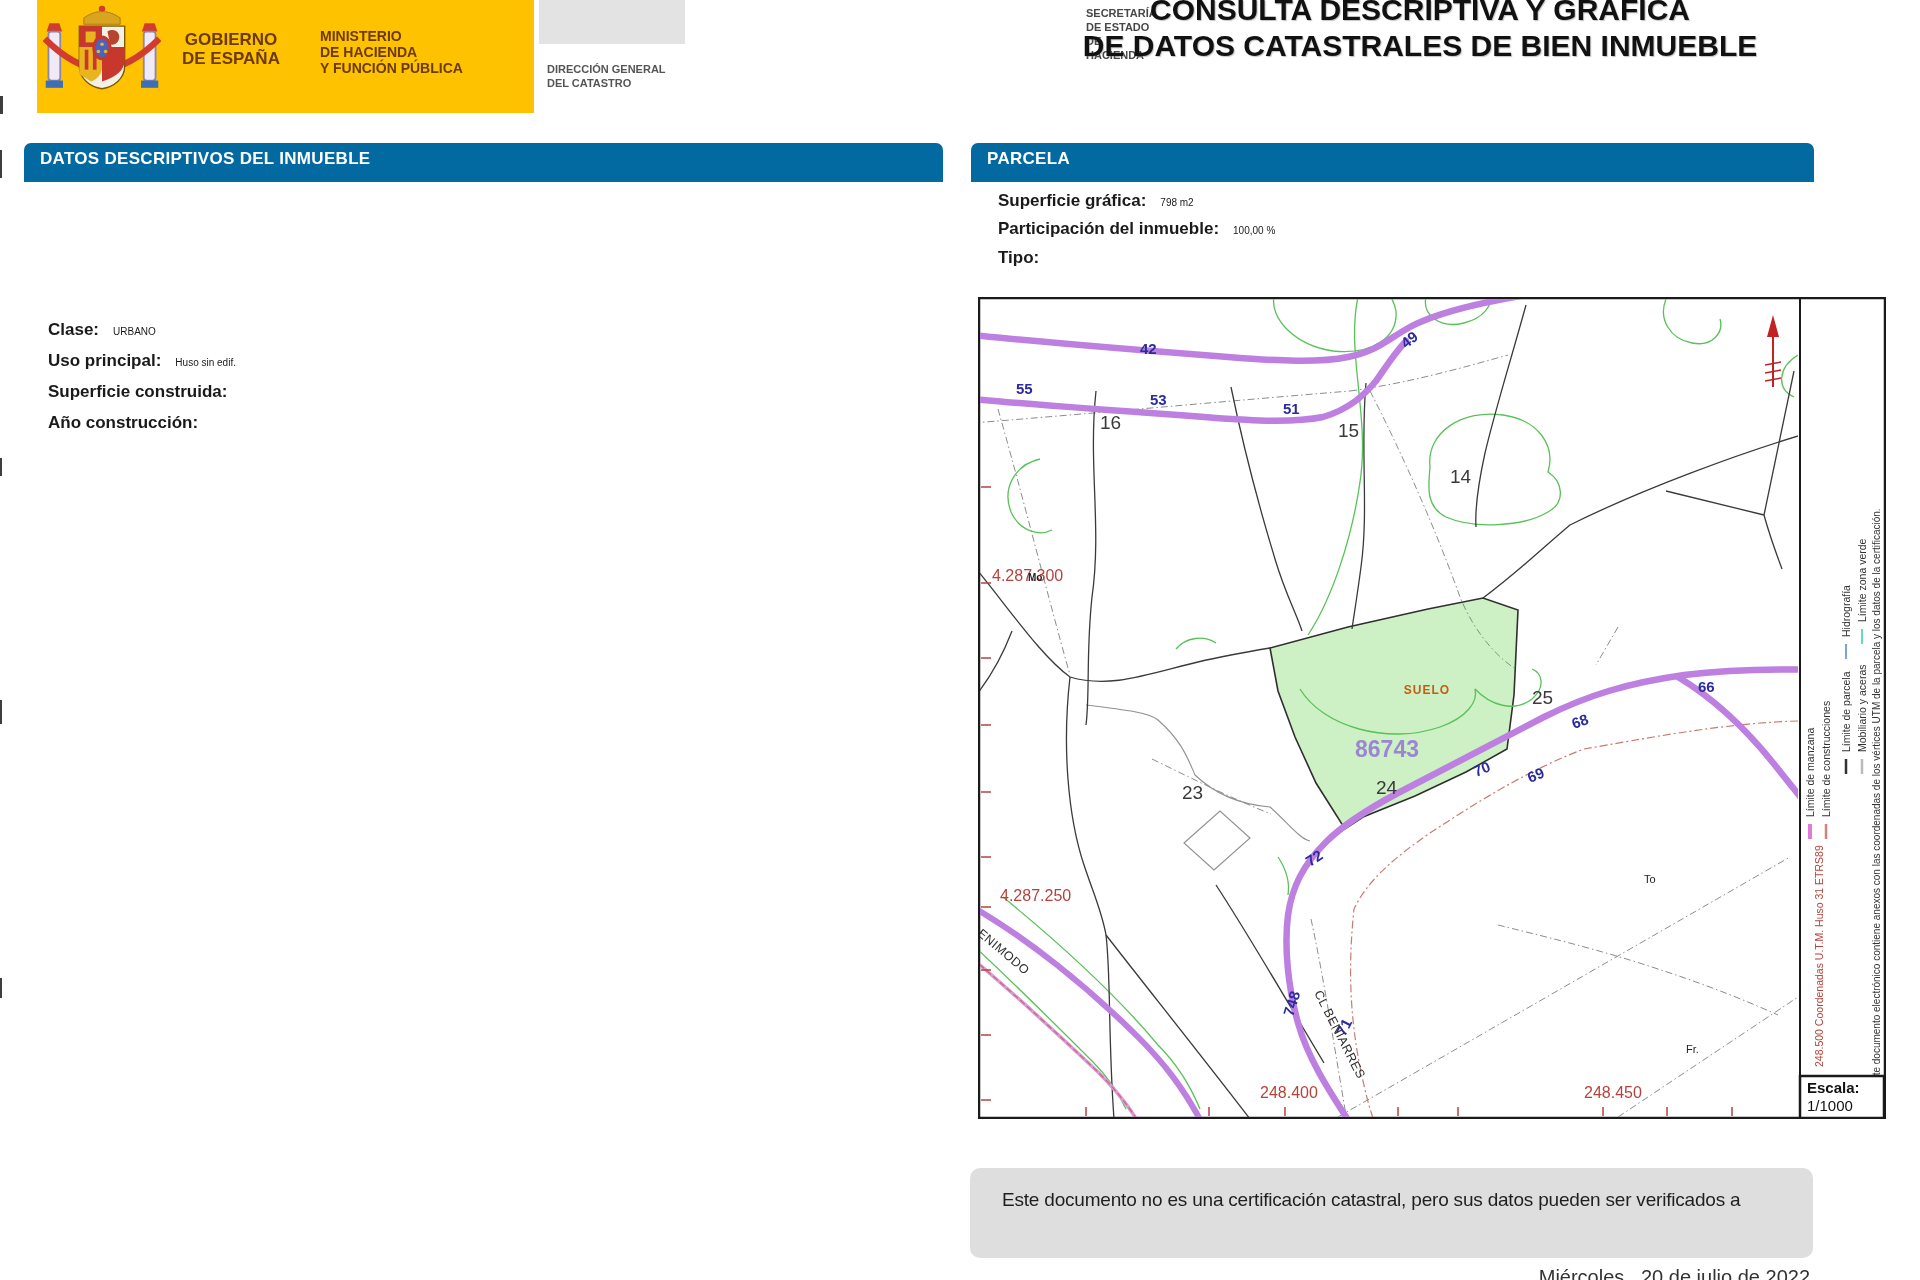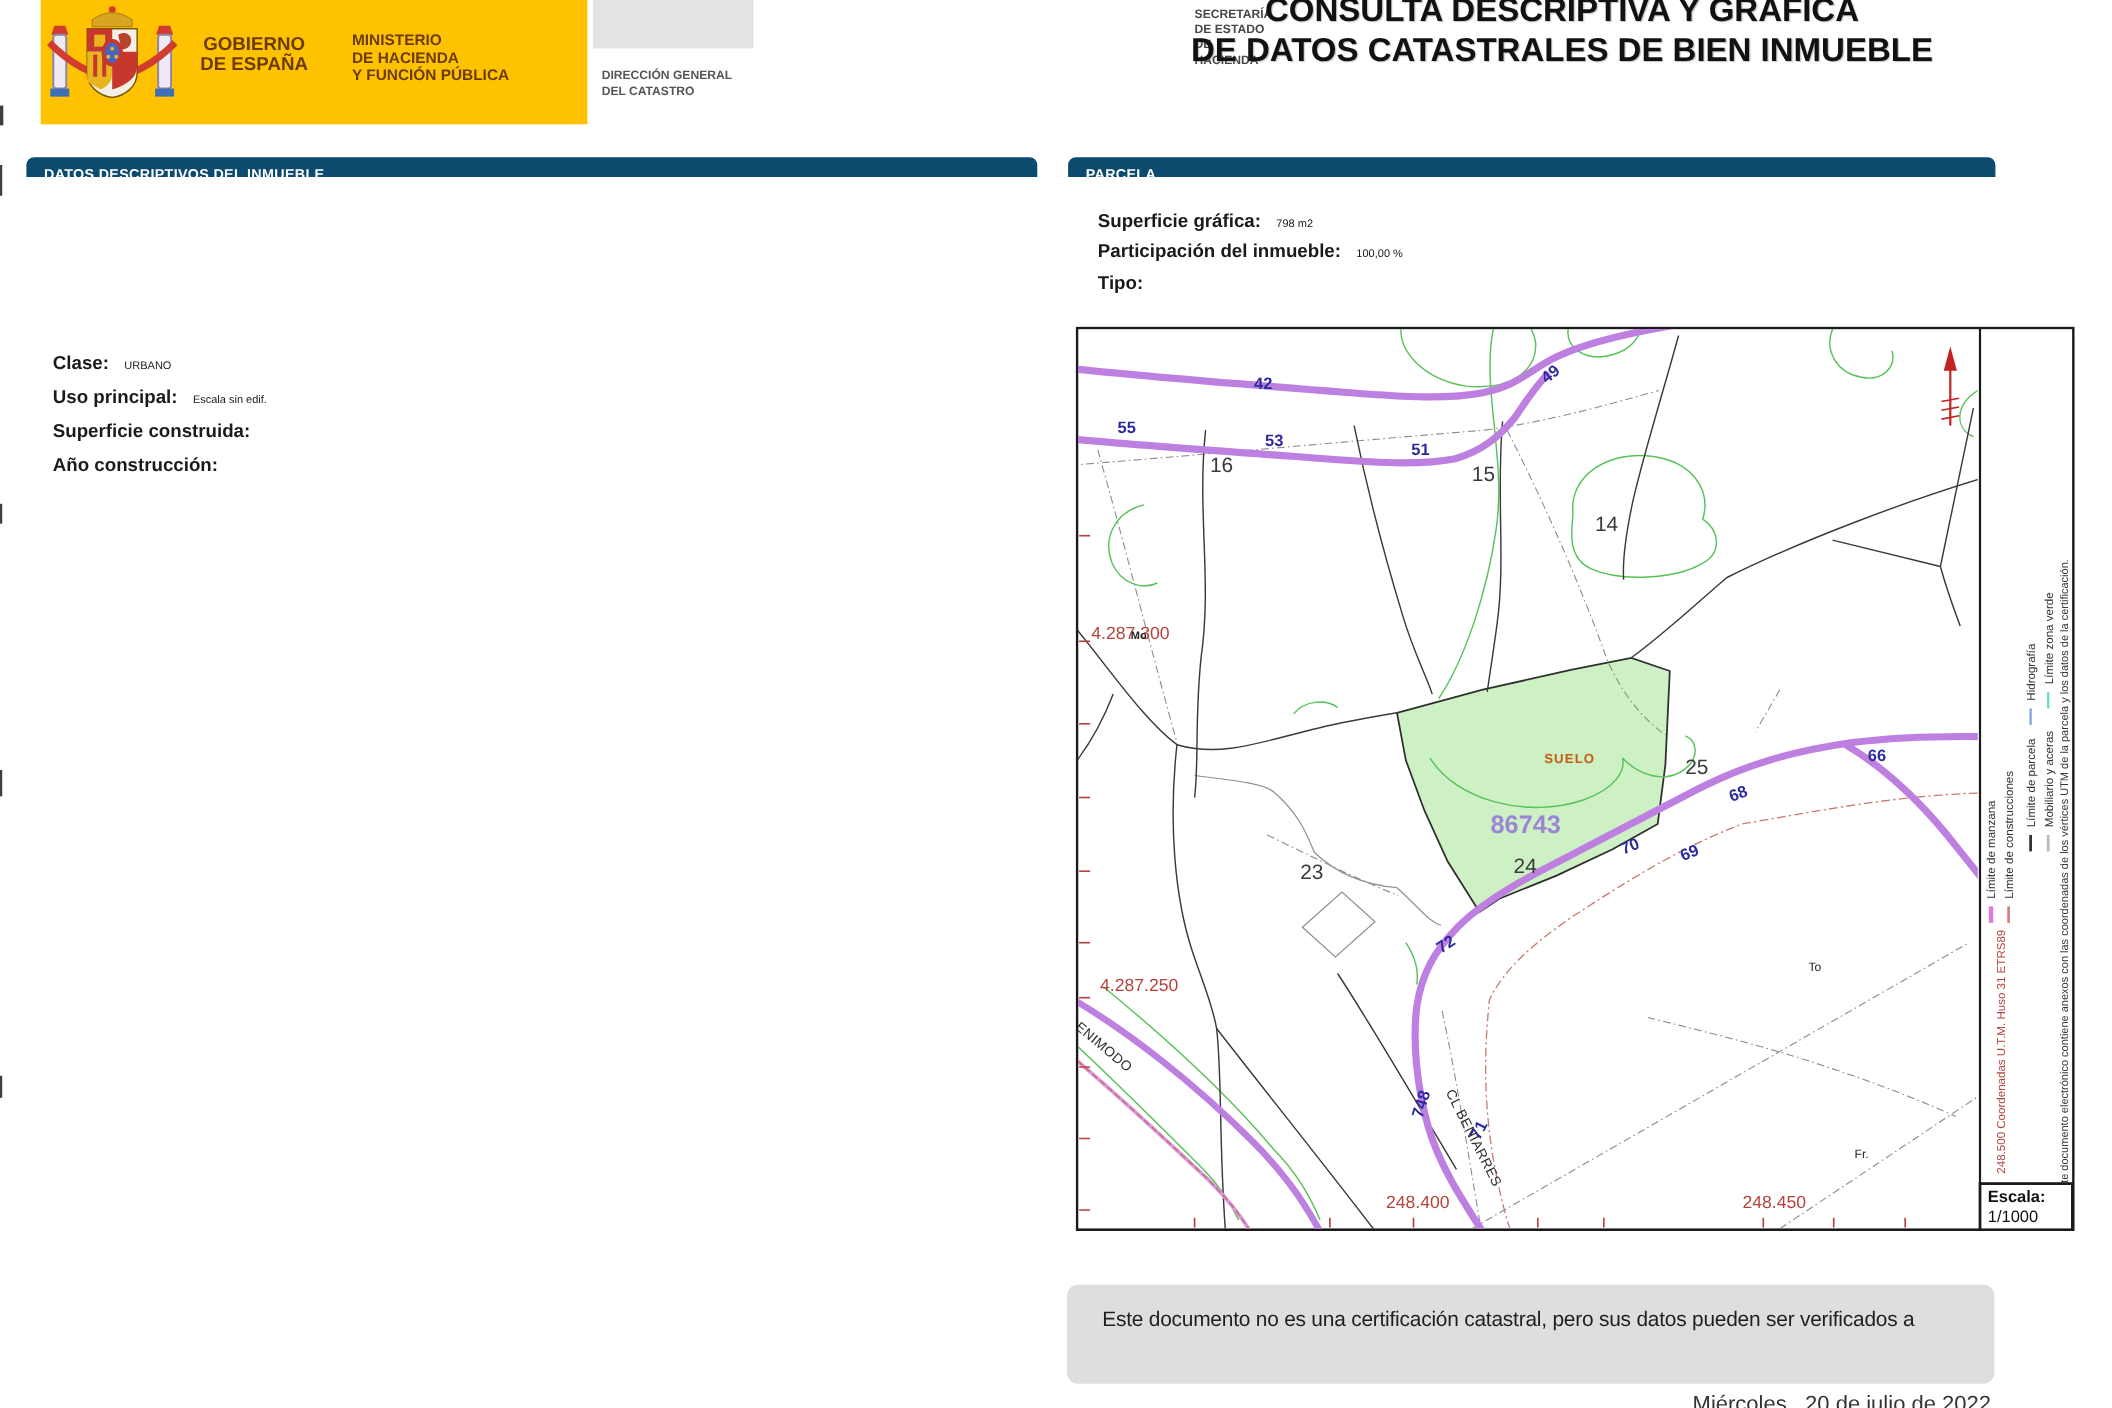"DATOS DESCRIPTIVOS DEL INMUEBLE" .bar { background: #0c4a6e -> #0369a1; font-size: 13px -> 17px; height: 18px -> 39px }
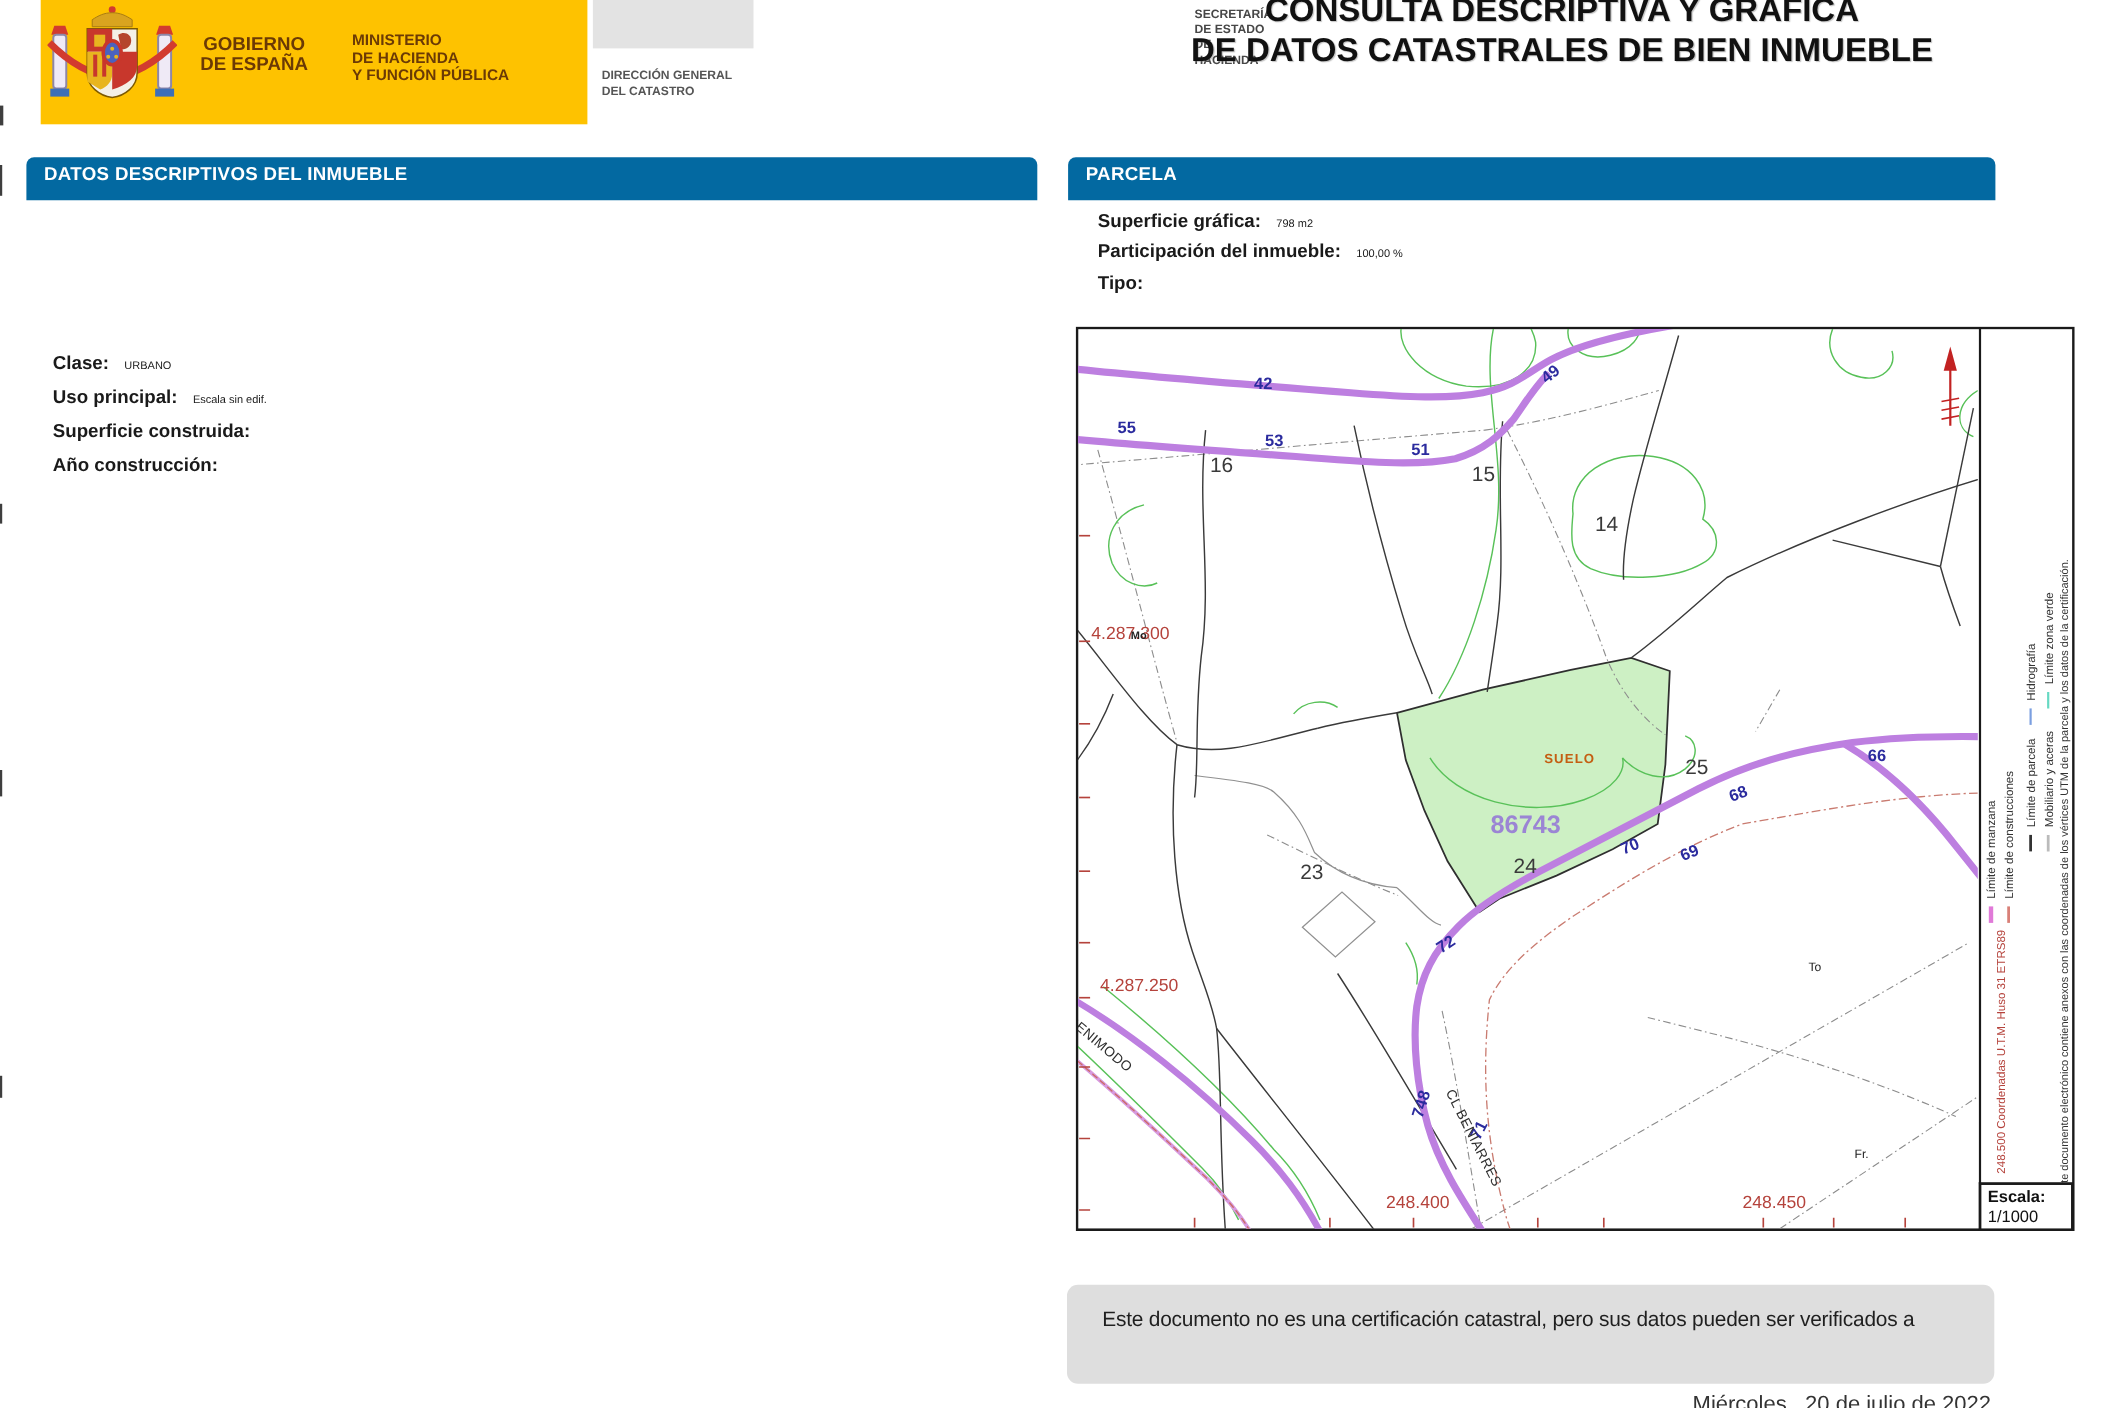"Escala sin edif." span.val { text: Escala -> Huso }
